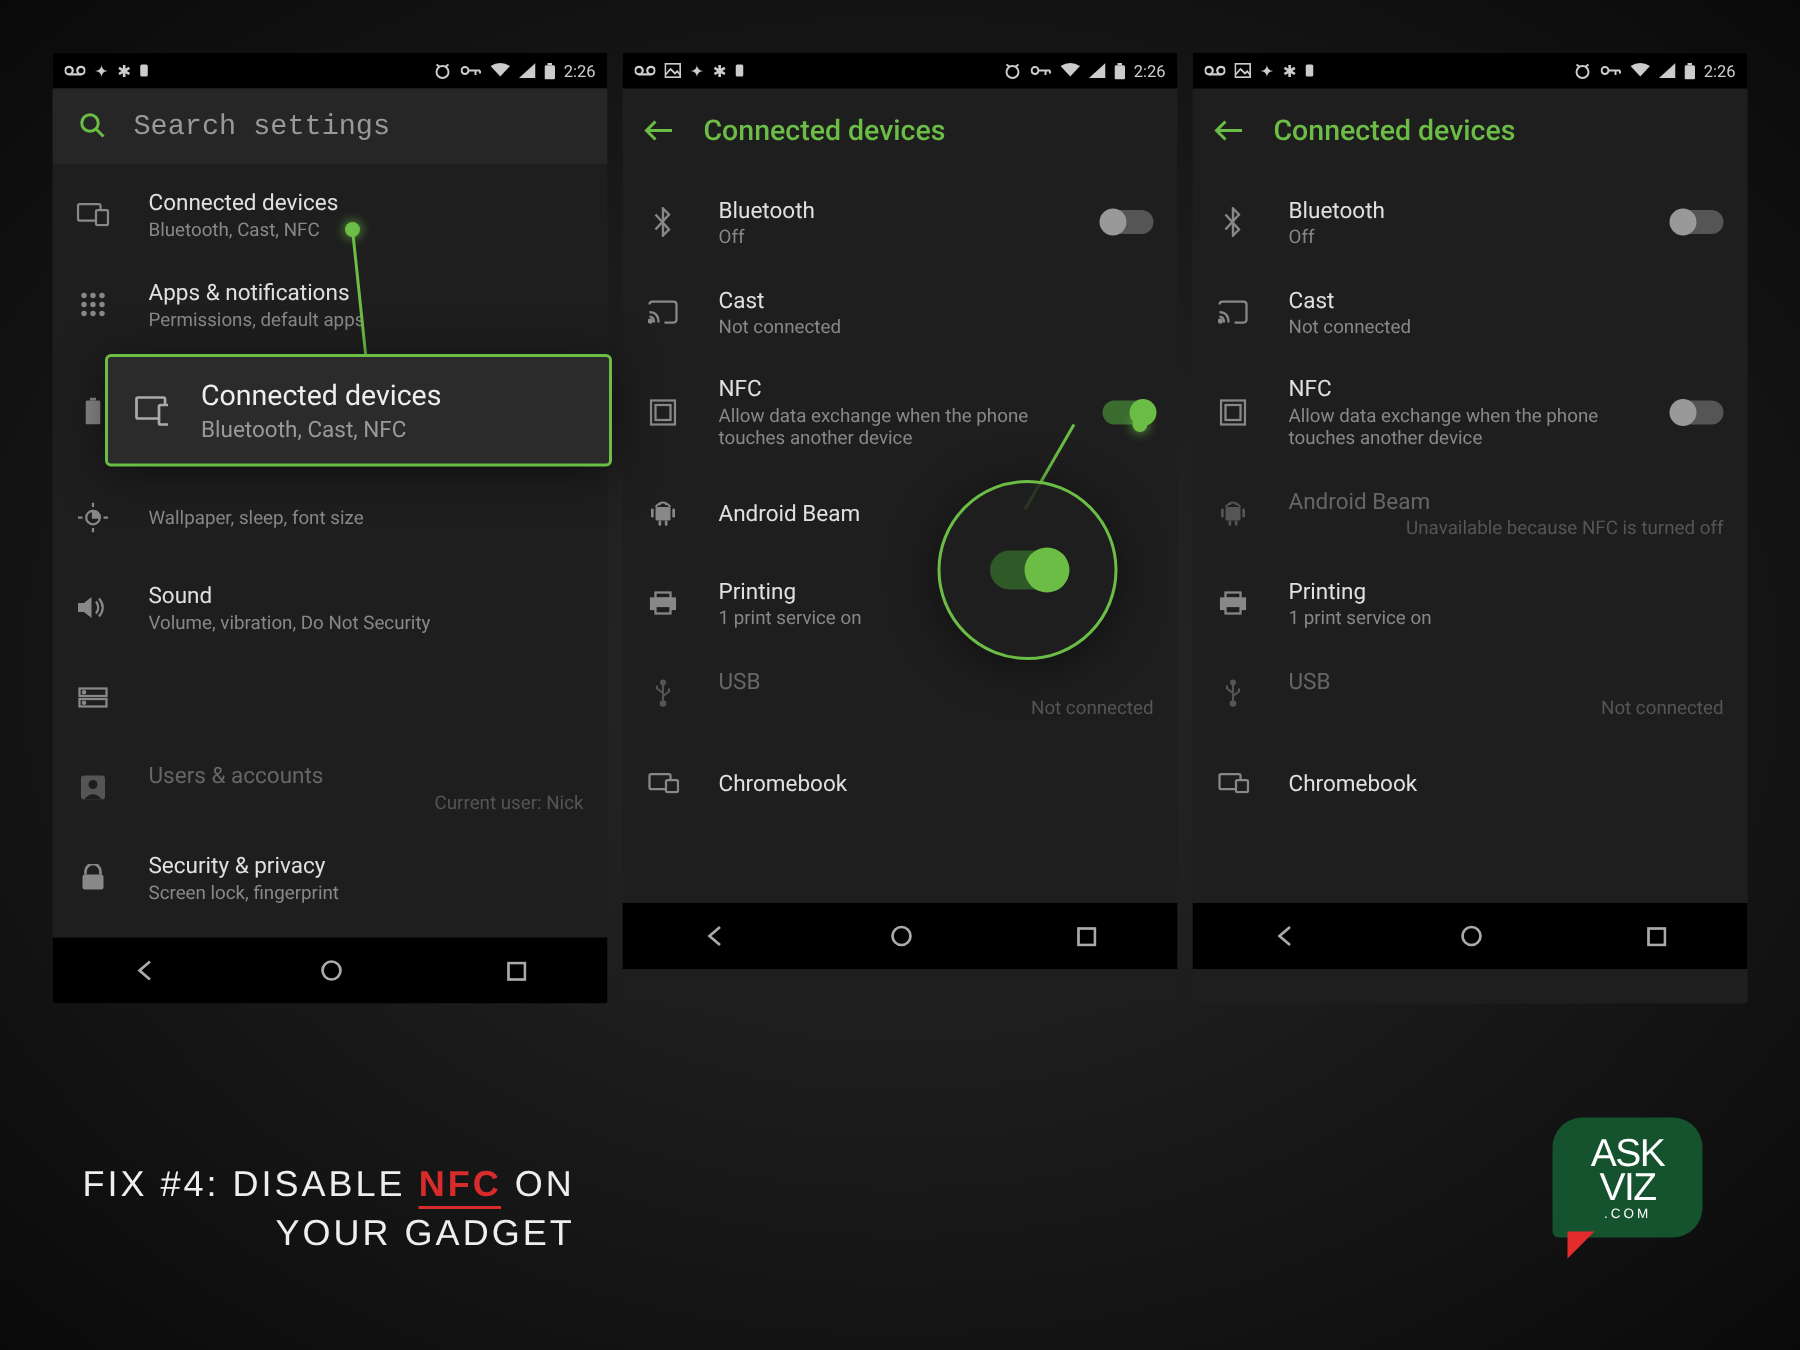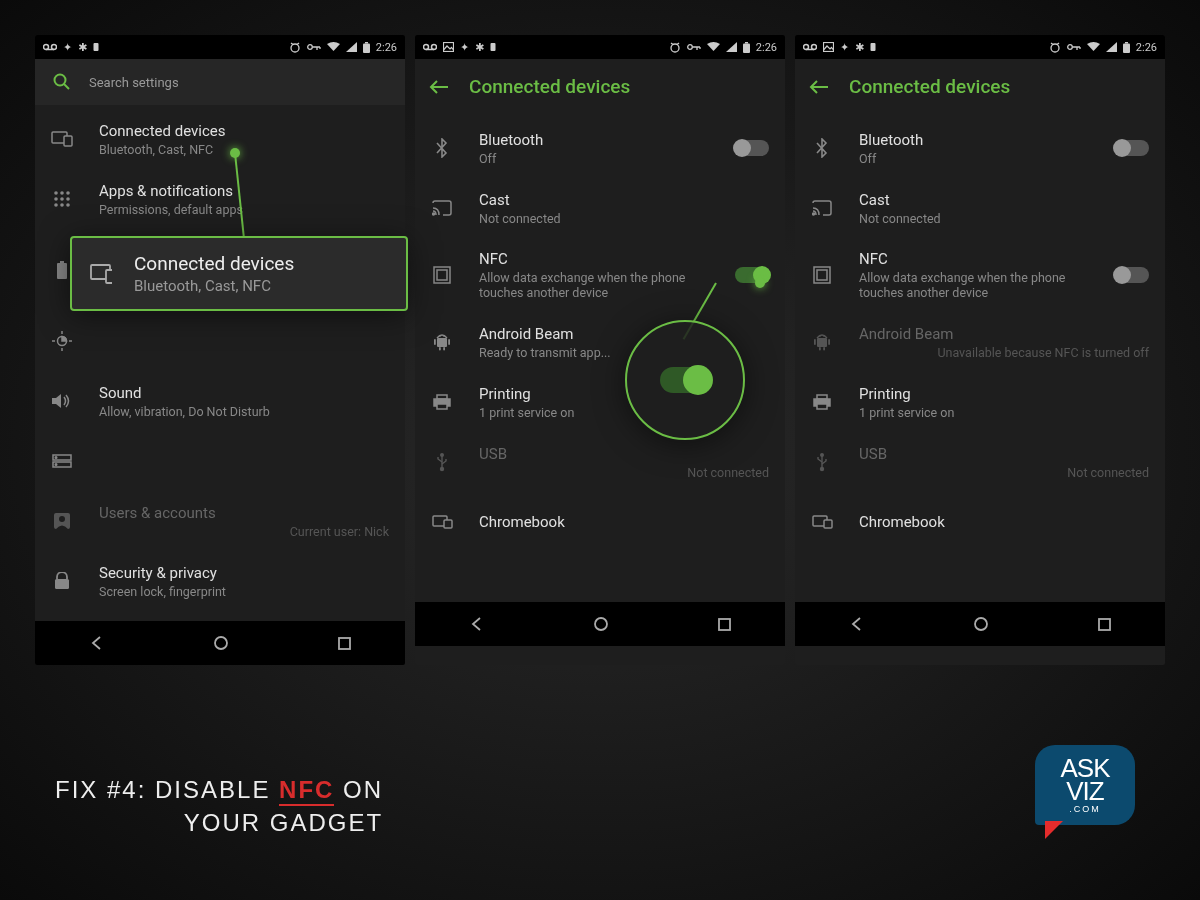"Search settings" .search-placeholder { font-family: none -> Liberation Mono, monospace; font-size: 13px -> 19px }
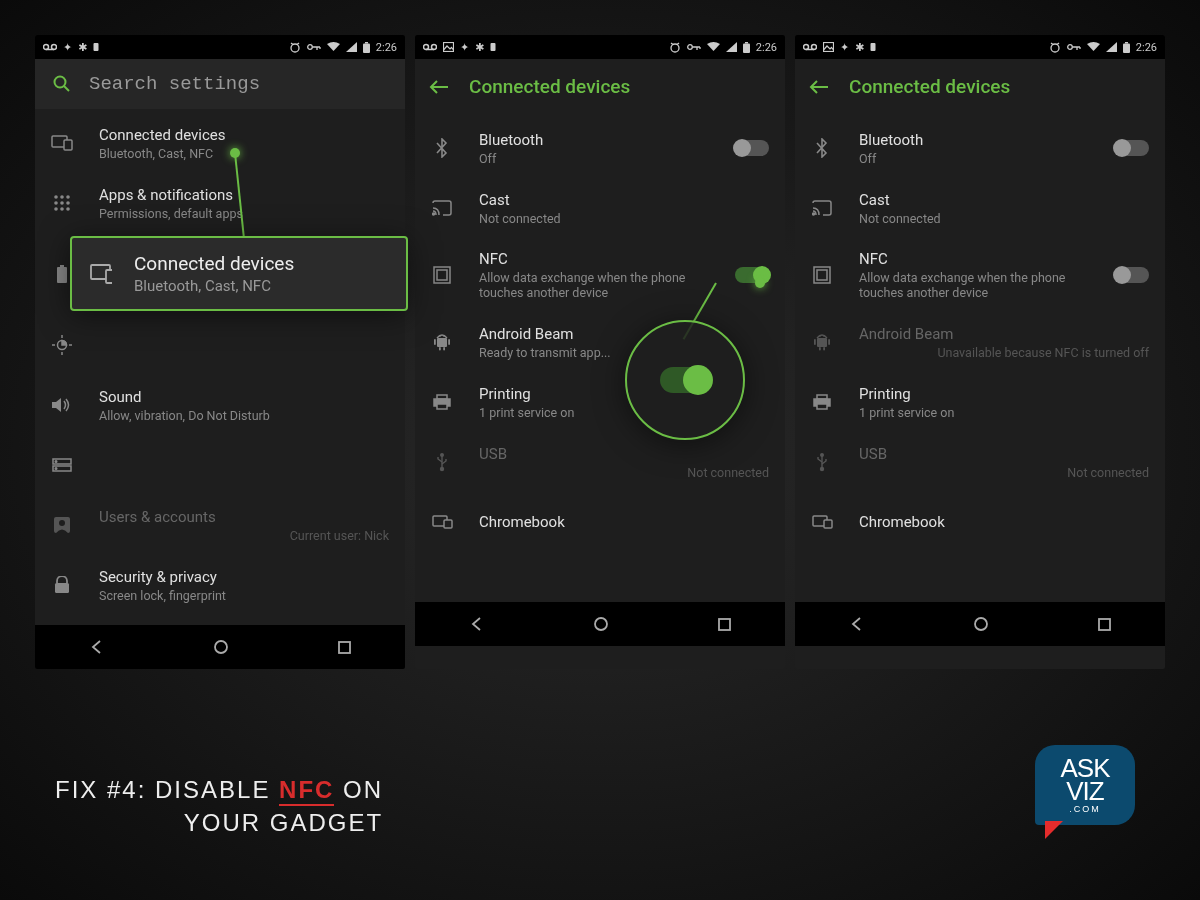"Wallpaper, sleep, font size" div.item-text { html: none -> <div> <span>Wallpaper, sleep, font size</span> </div> }
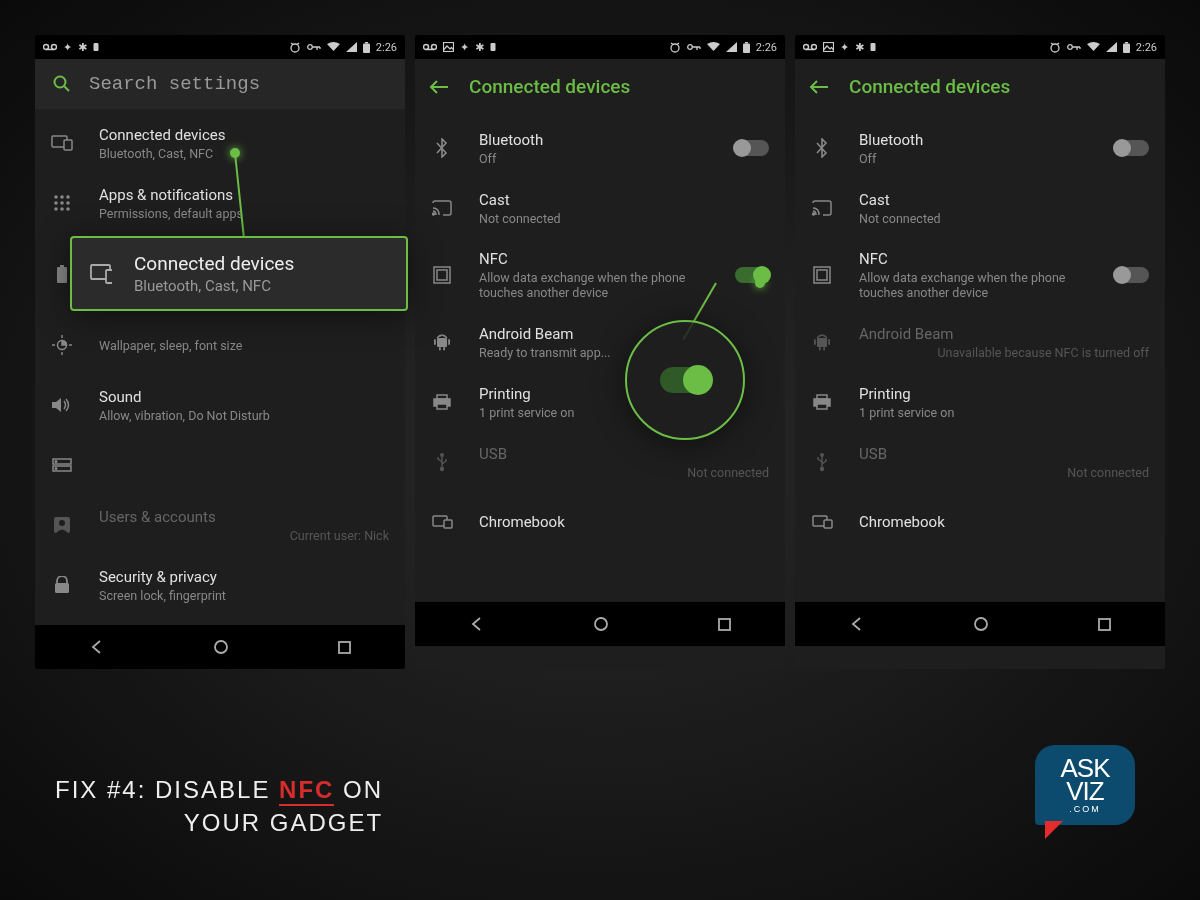"Ready to transmit app..." span.item-sub { html: <span>Ready to transmit app...</span> -> none }
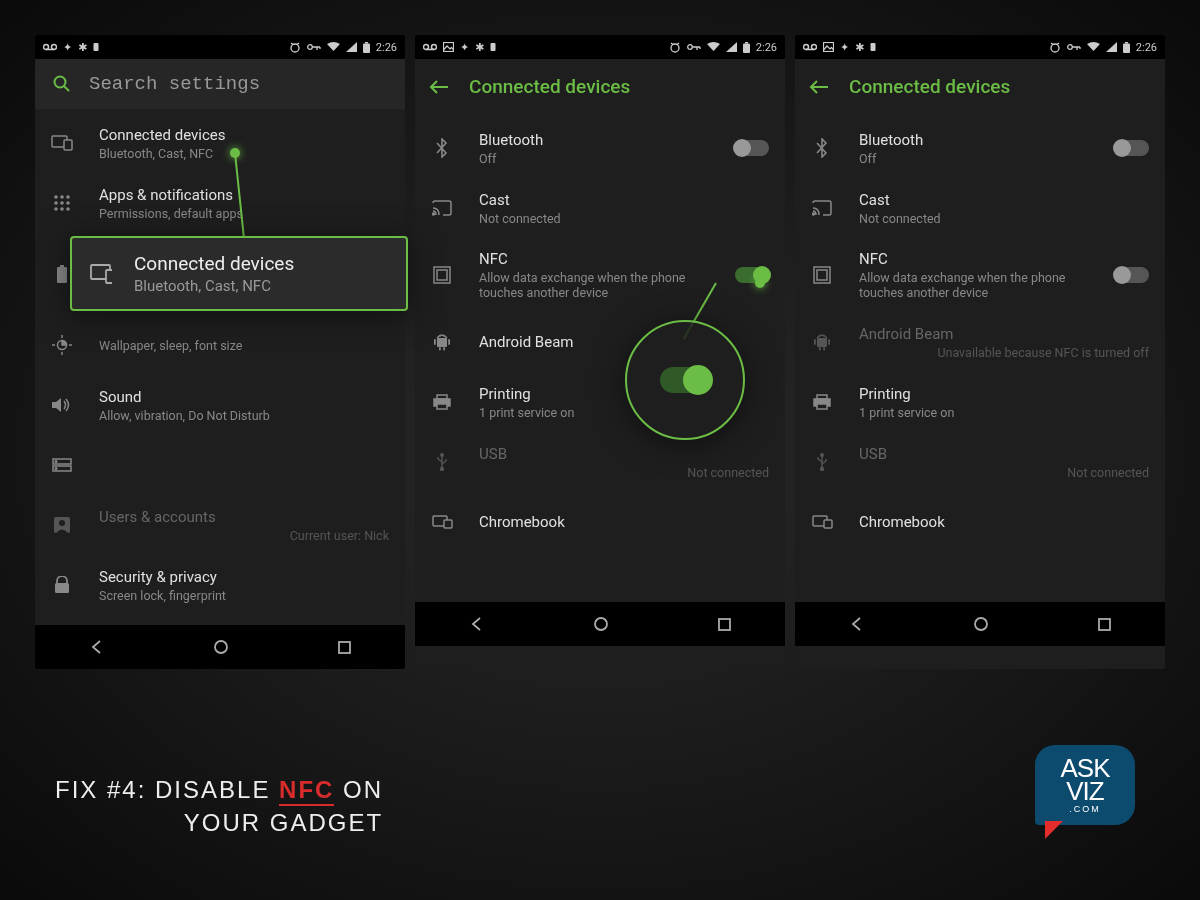"Allow, vibration, Do Not Disturb" span.item-sub { text: Allow, vibration, Do Not Disturb -> Volume, vibration, Do Not Security }
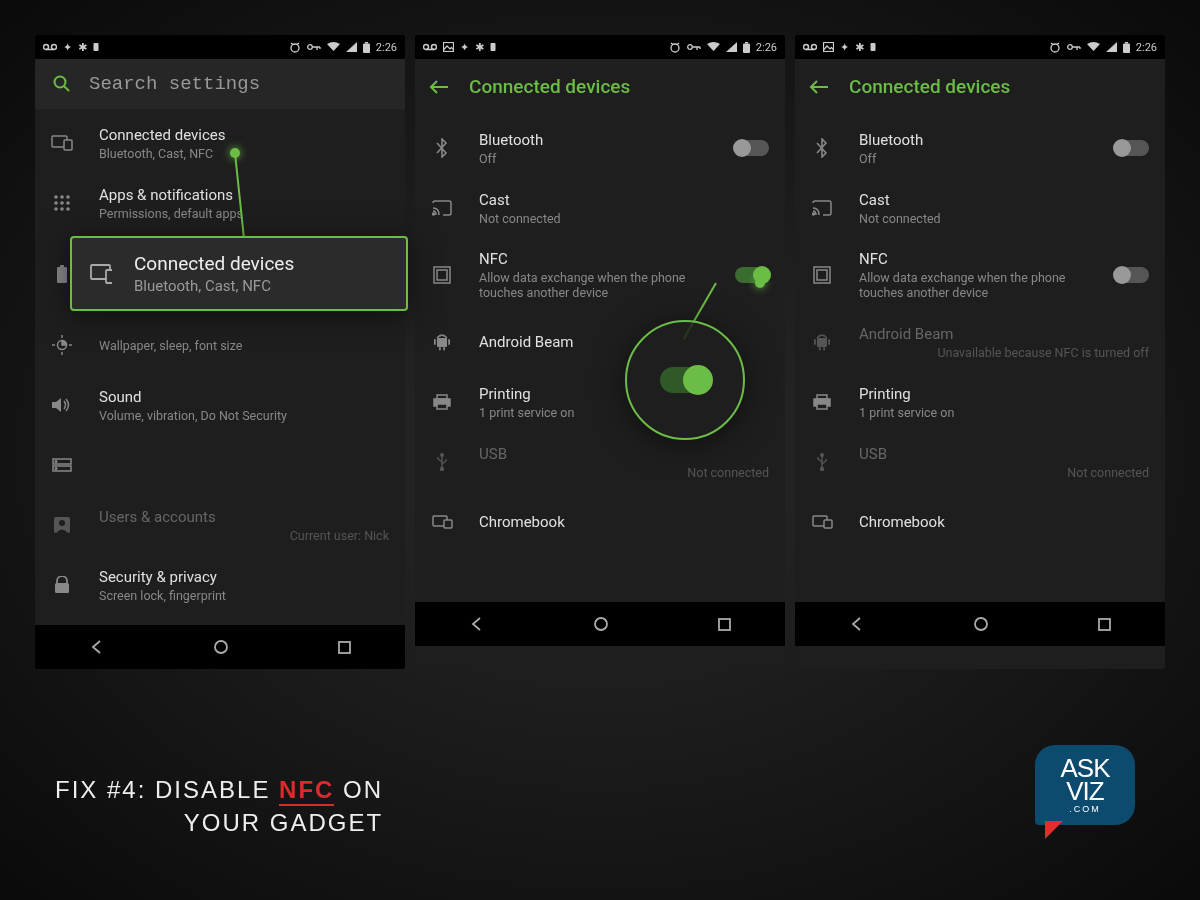"ASK" .logo-bubble { background: #0c4a6e -> #14532d }
